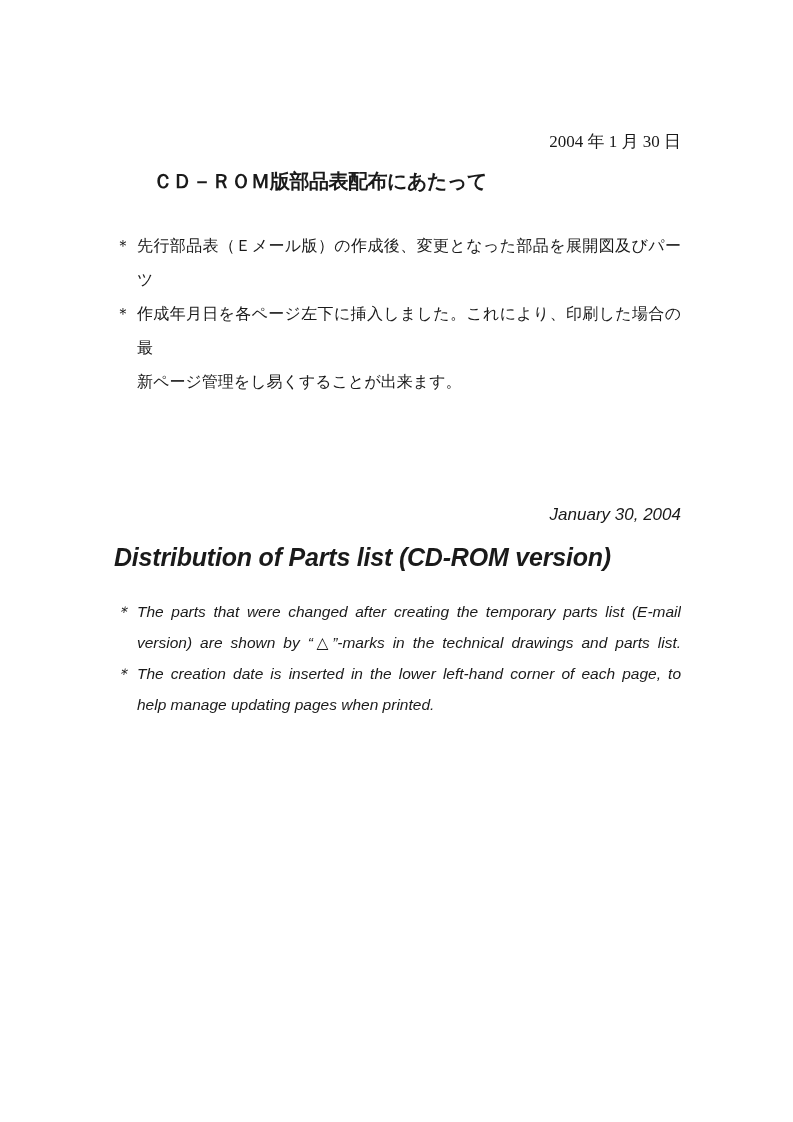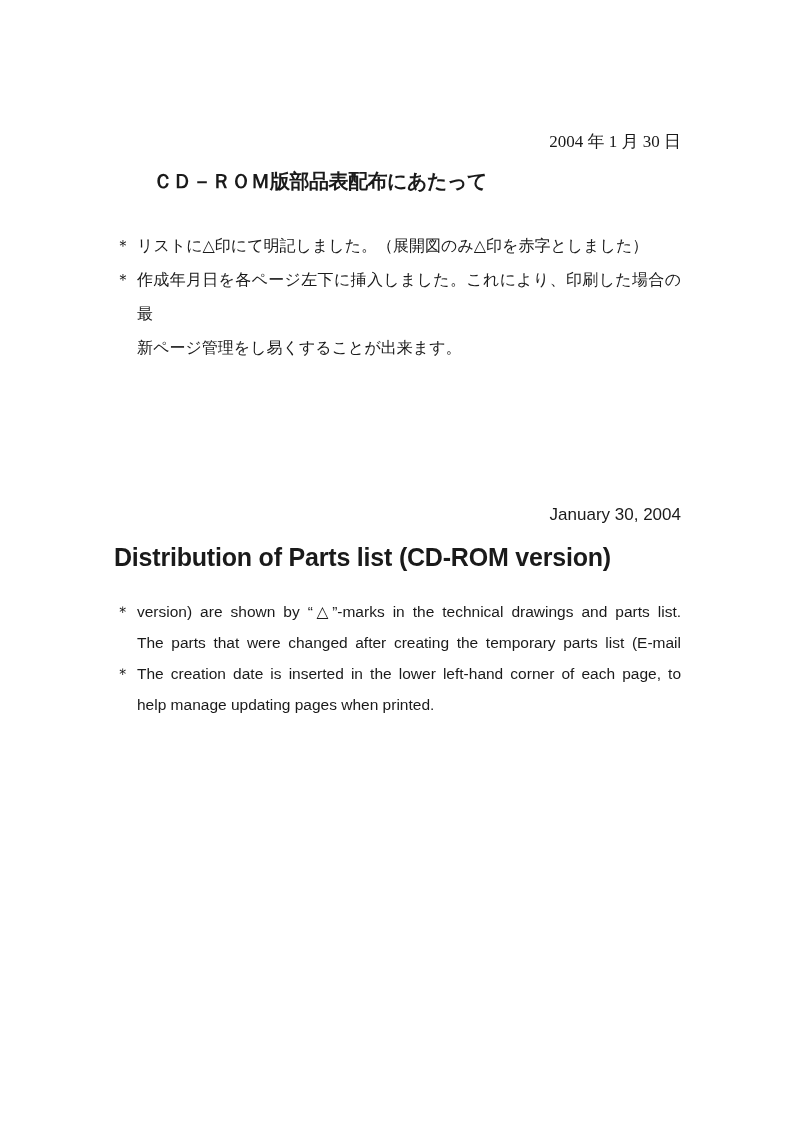"先行部品表（Ｅメール版）の作成後、変更となった部品を展開図及びパーツ" div.line { html: none -> <div>先行部品表（Ｅメール版）の作成後、変更となった部品を展開図及びパーツ</div> }
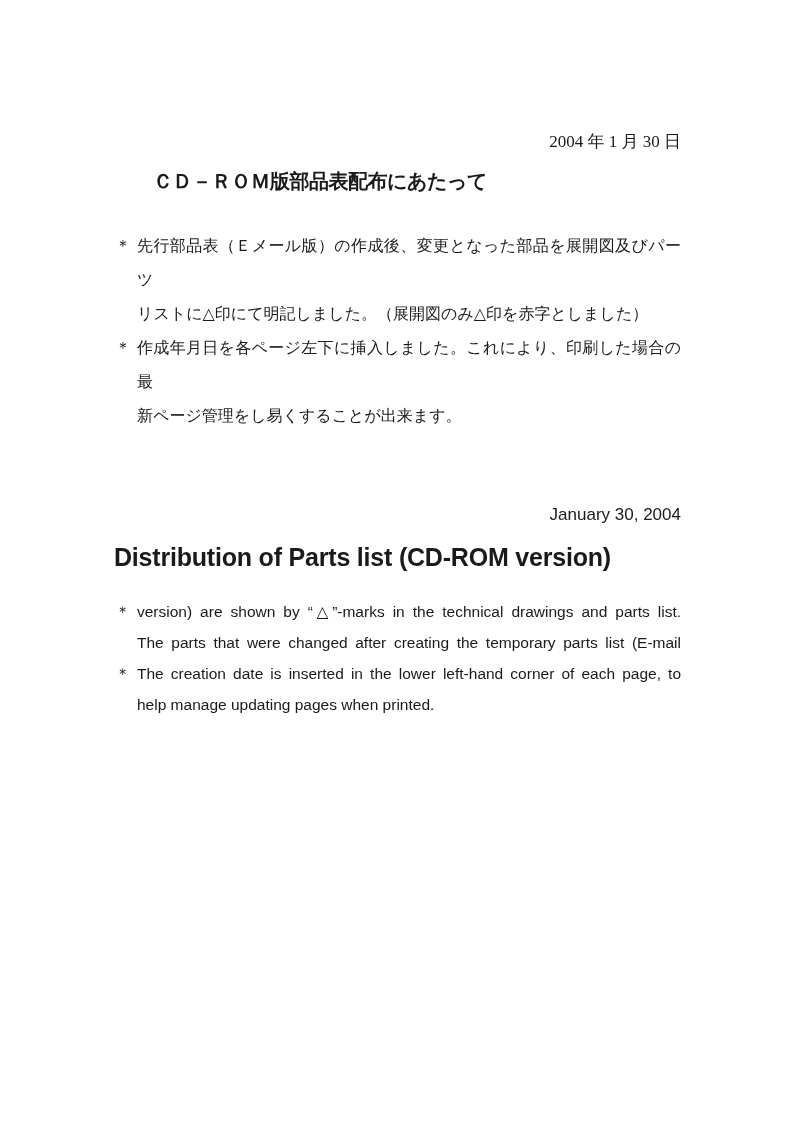"リストに△印にて明記しました。（展開図のみ△印を赤字としました）" div.line { html: <div>リストに△印にて明記しました。（展開図のみ△印を赤字としました）</div> -> none }
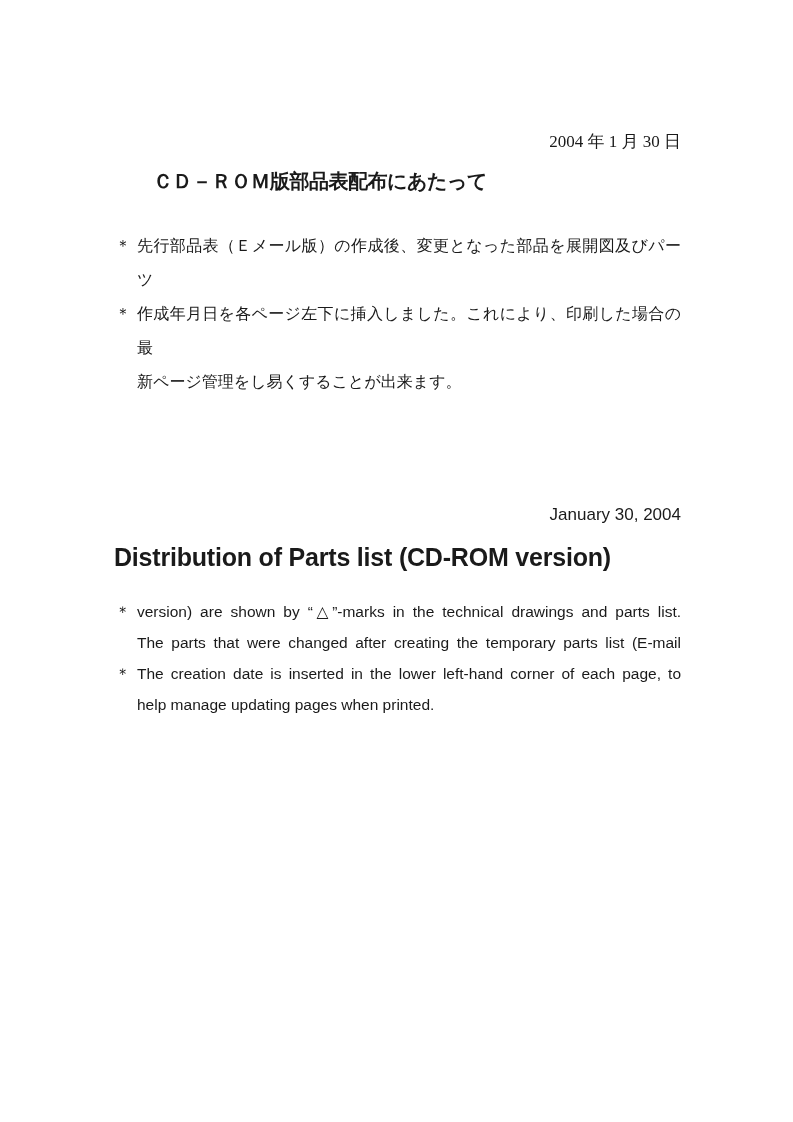"January 30, 2004" .en { font-style: none -> italic }
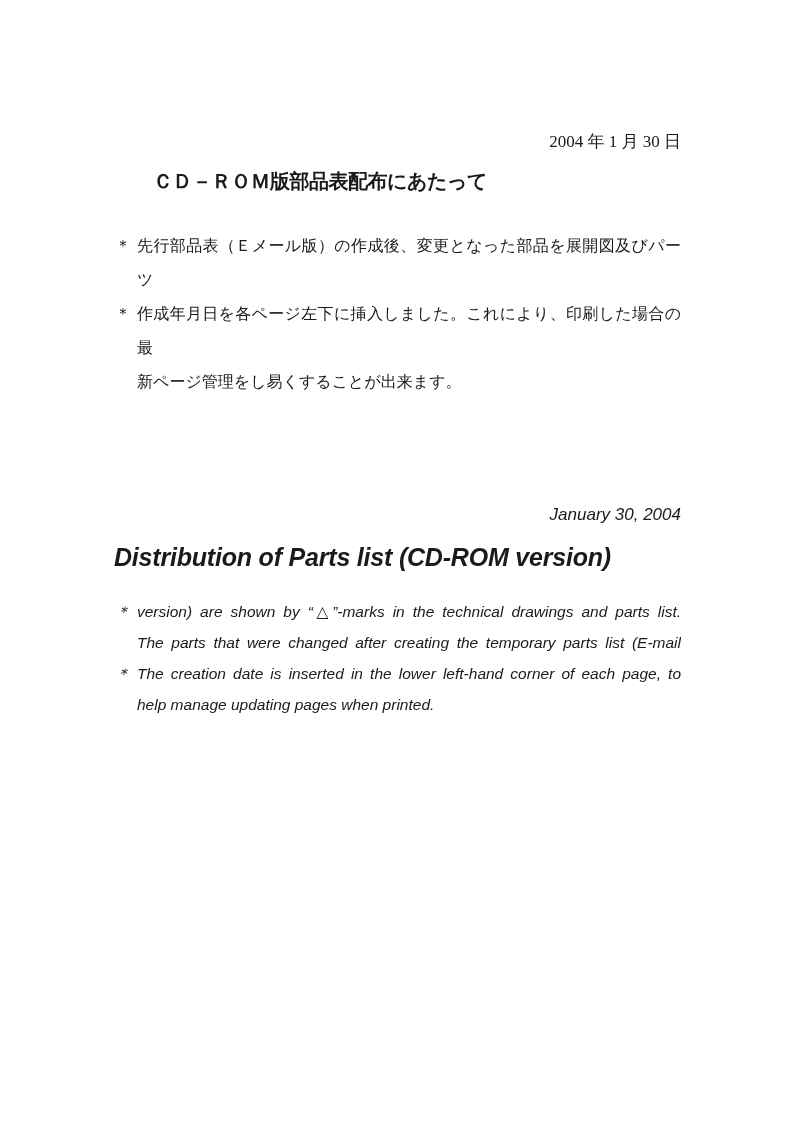"version) are shown by “△”-marks" div.line { order: before "The parts that were changed" -> after "The parts that were changed" }
